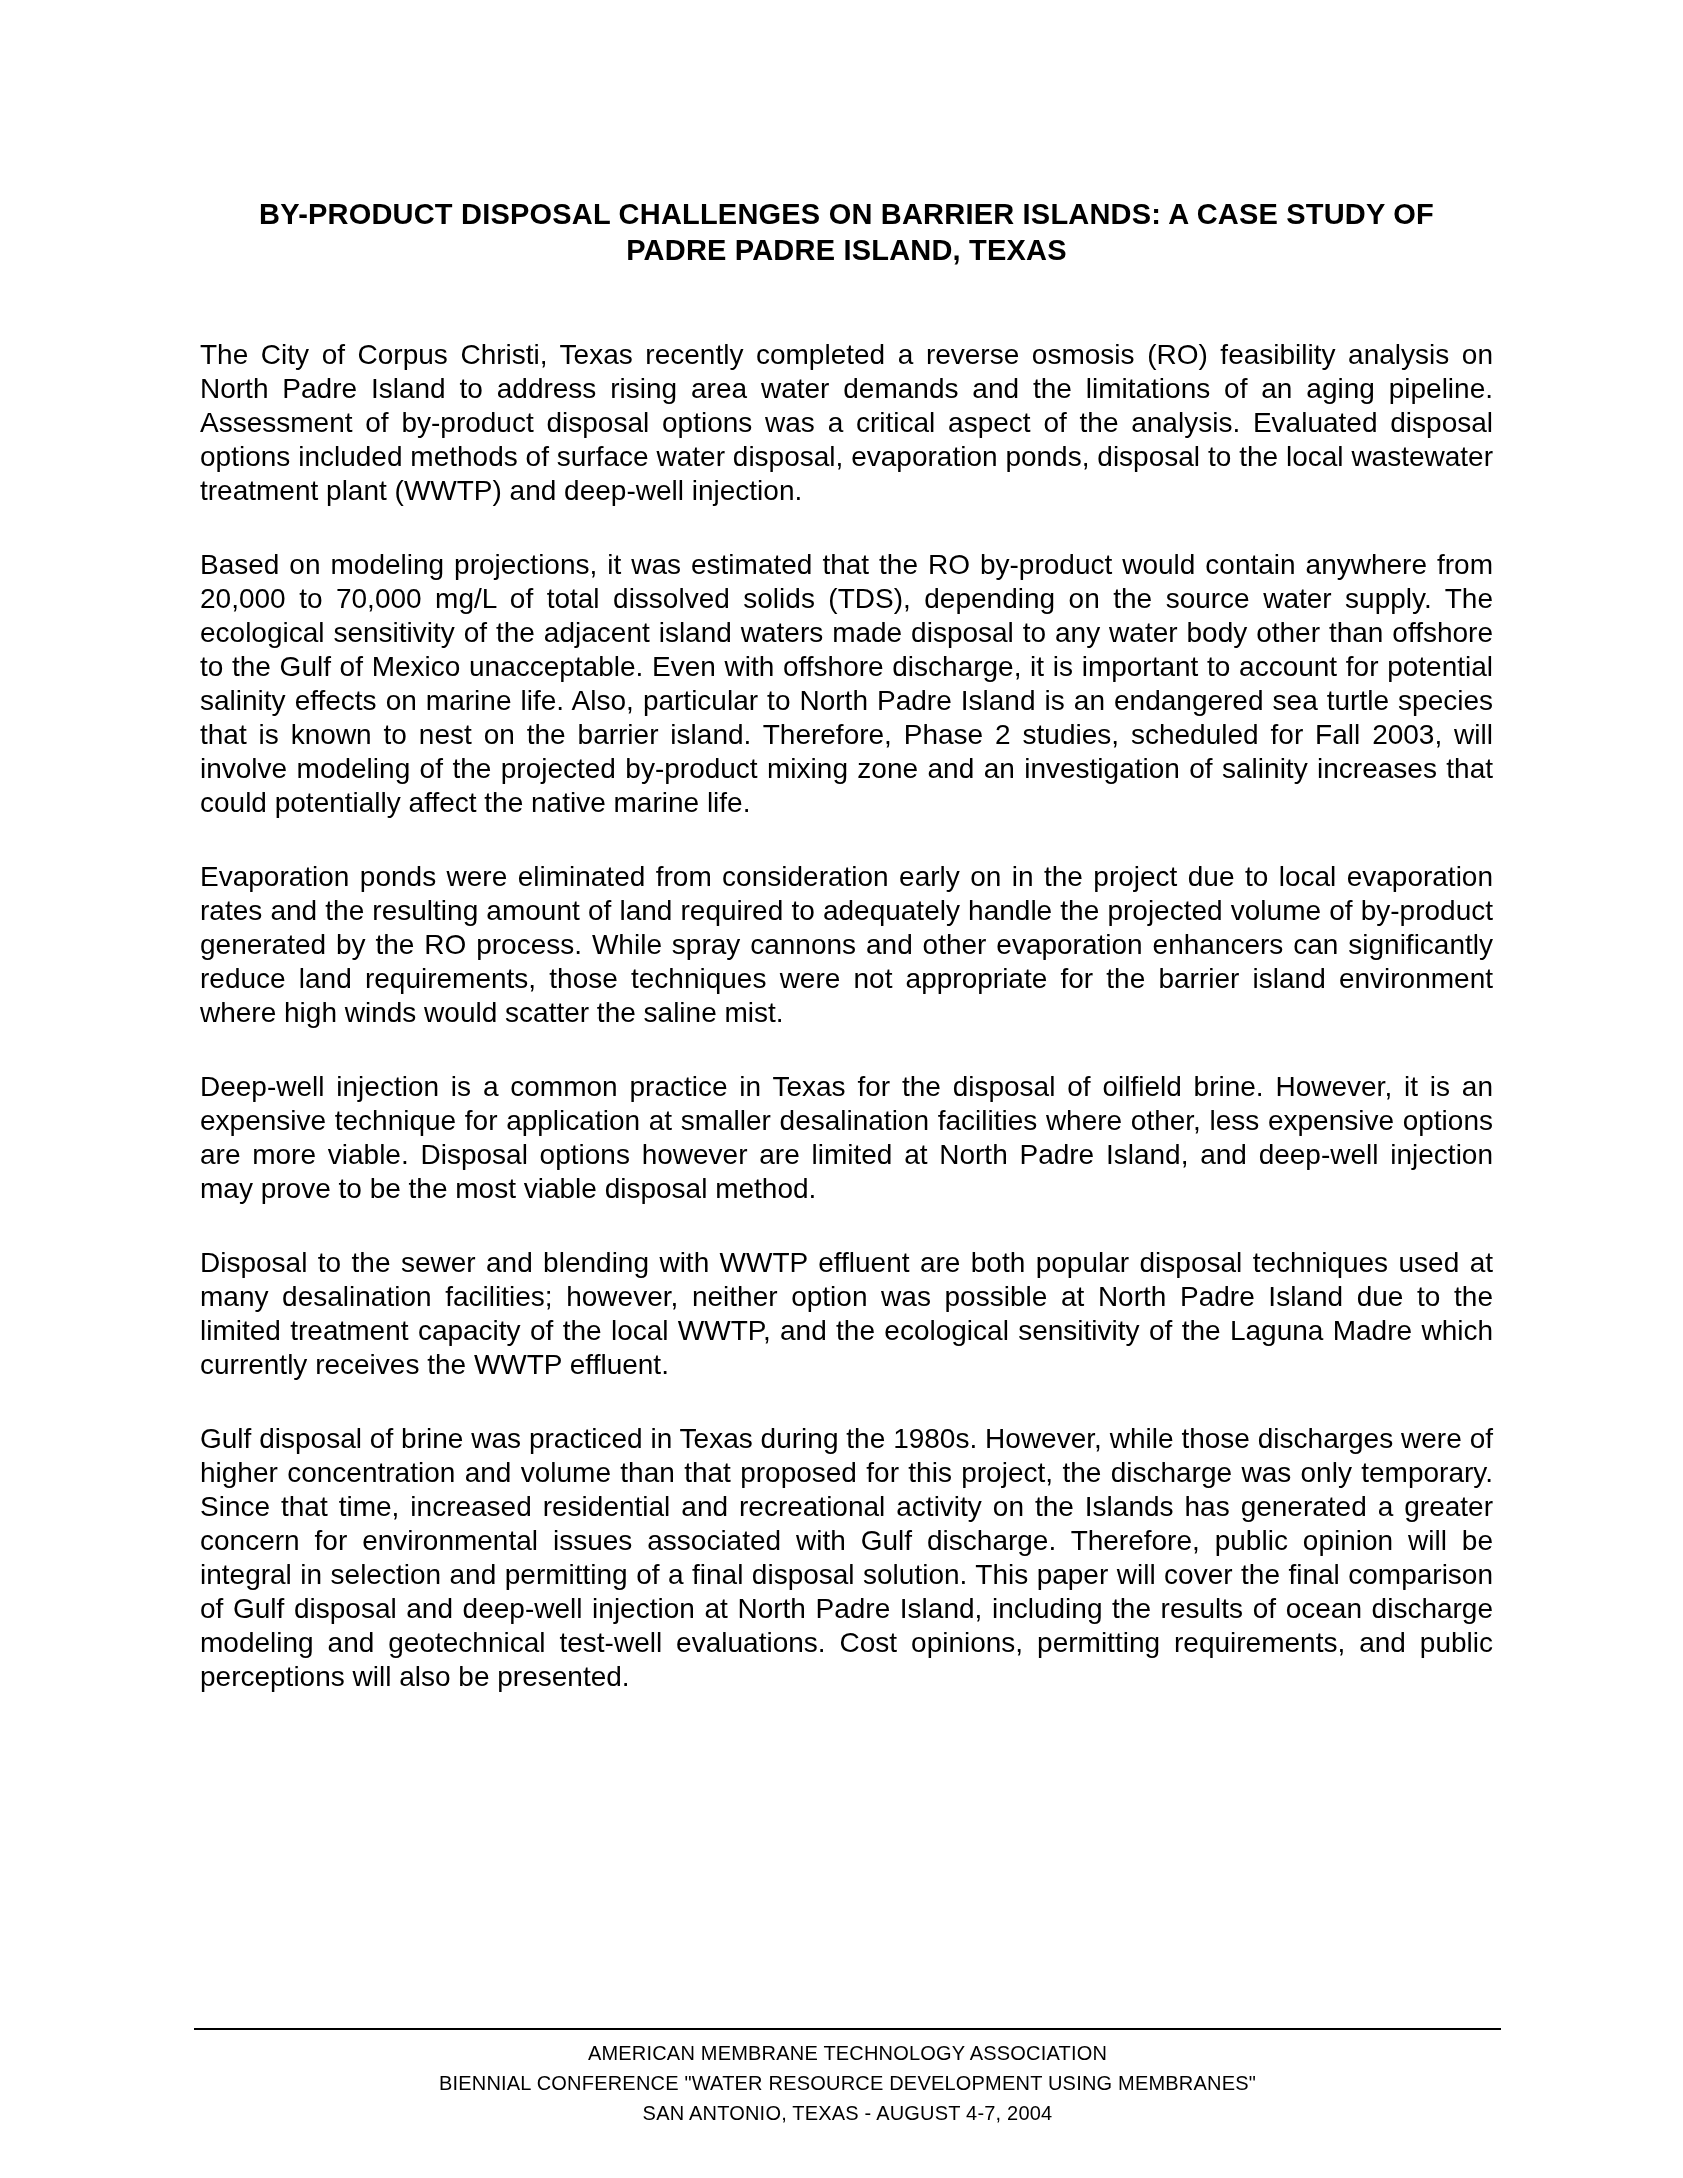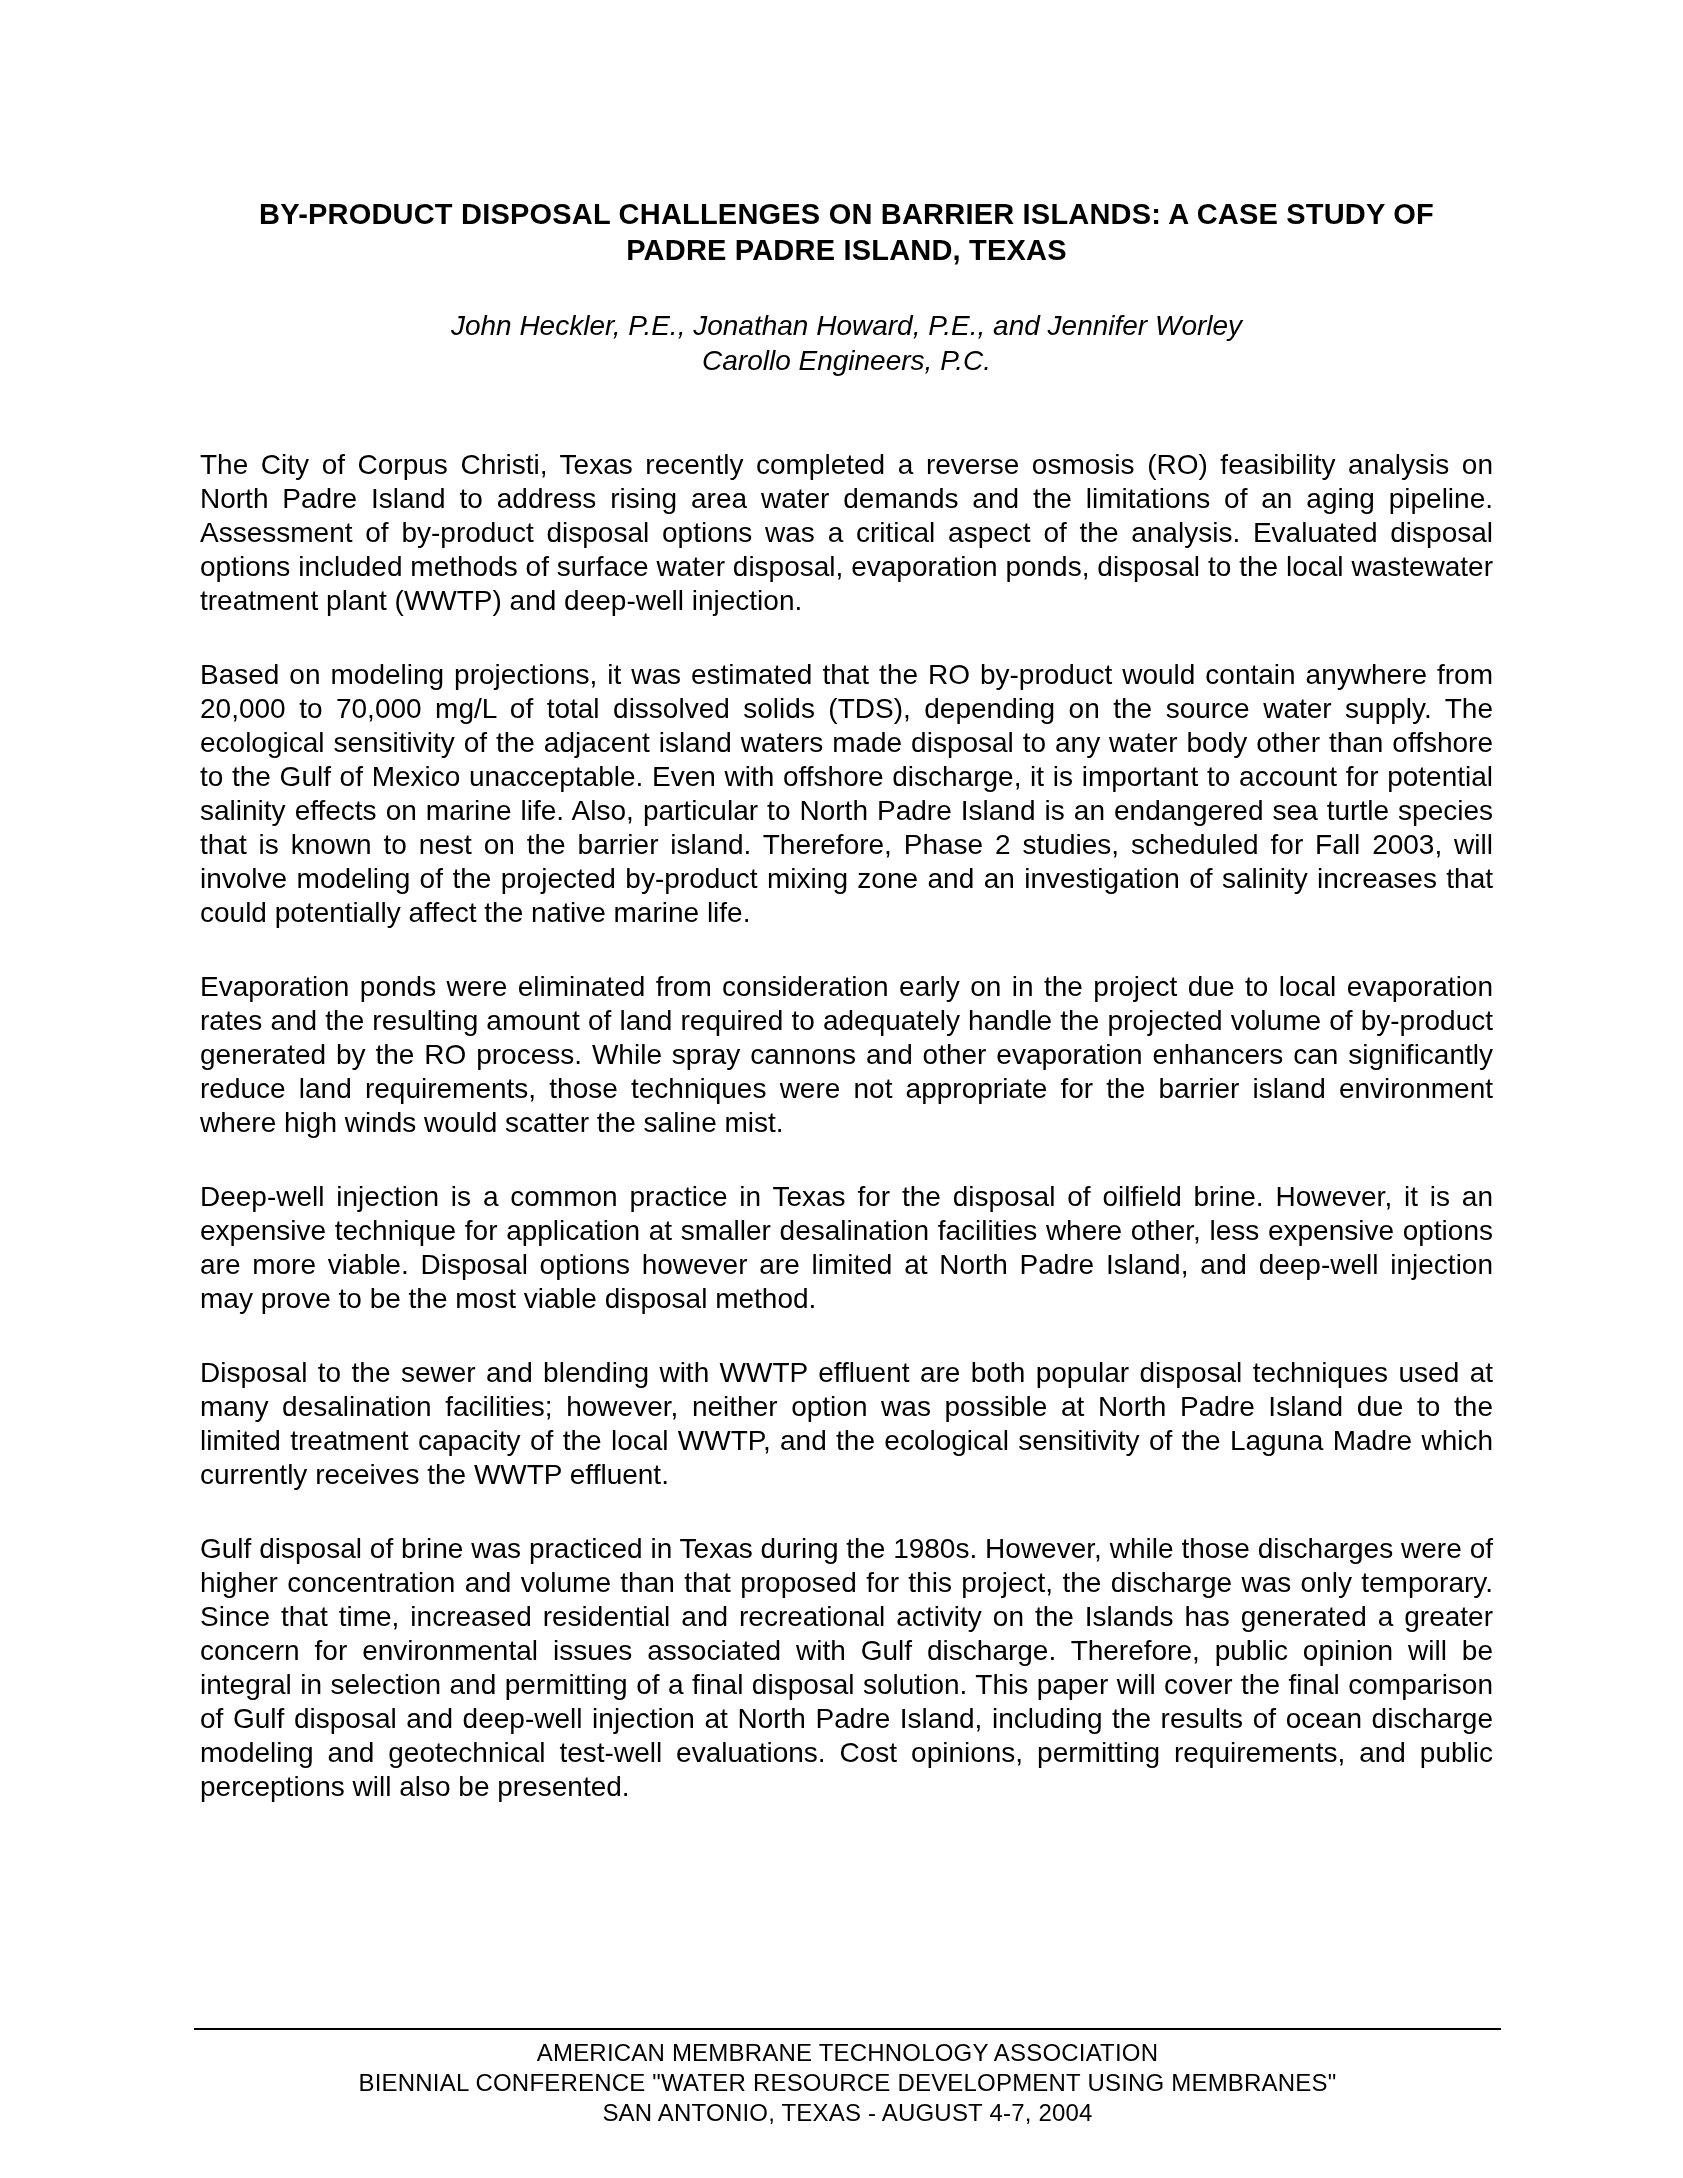"John Heckler, P.E., Jonathan Howard," div.author-block { html: <div> <div>John Heckler, P.E., Jonathan Howard, P.E., and Jennifer Worley</div> <div>Carollo Engineers, P.C.</div> </div> -> none }
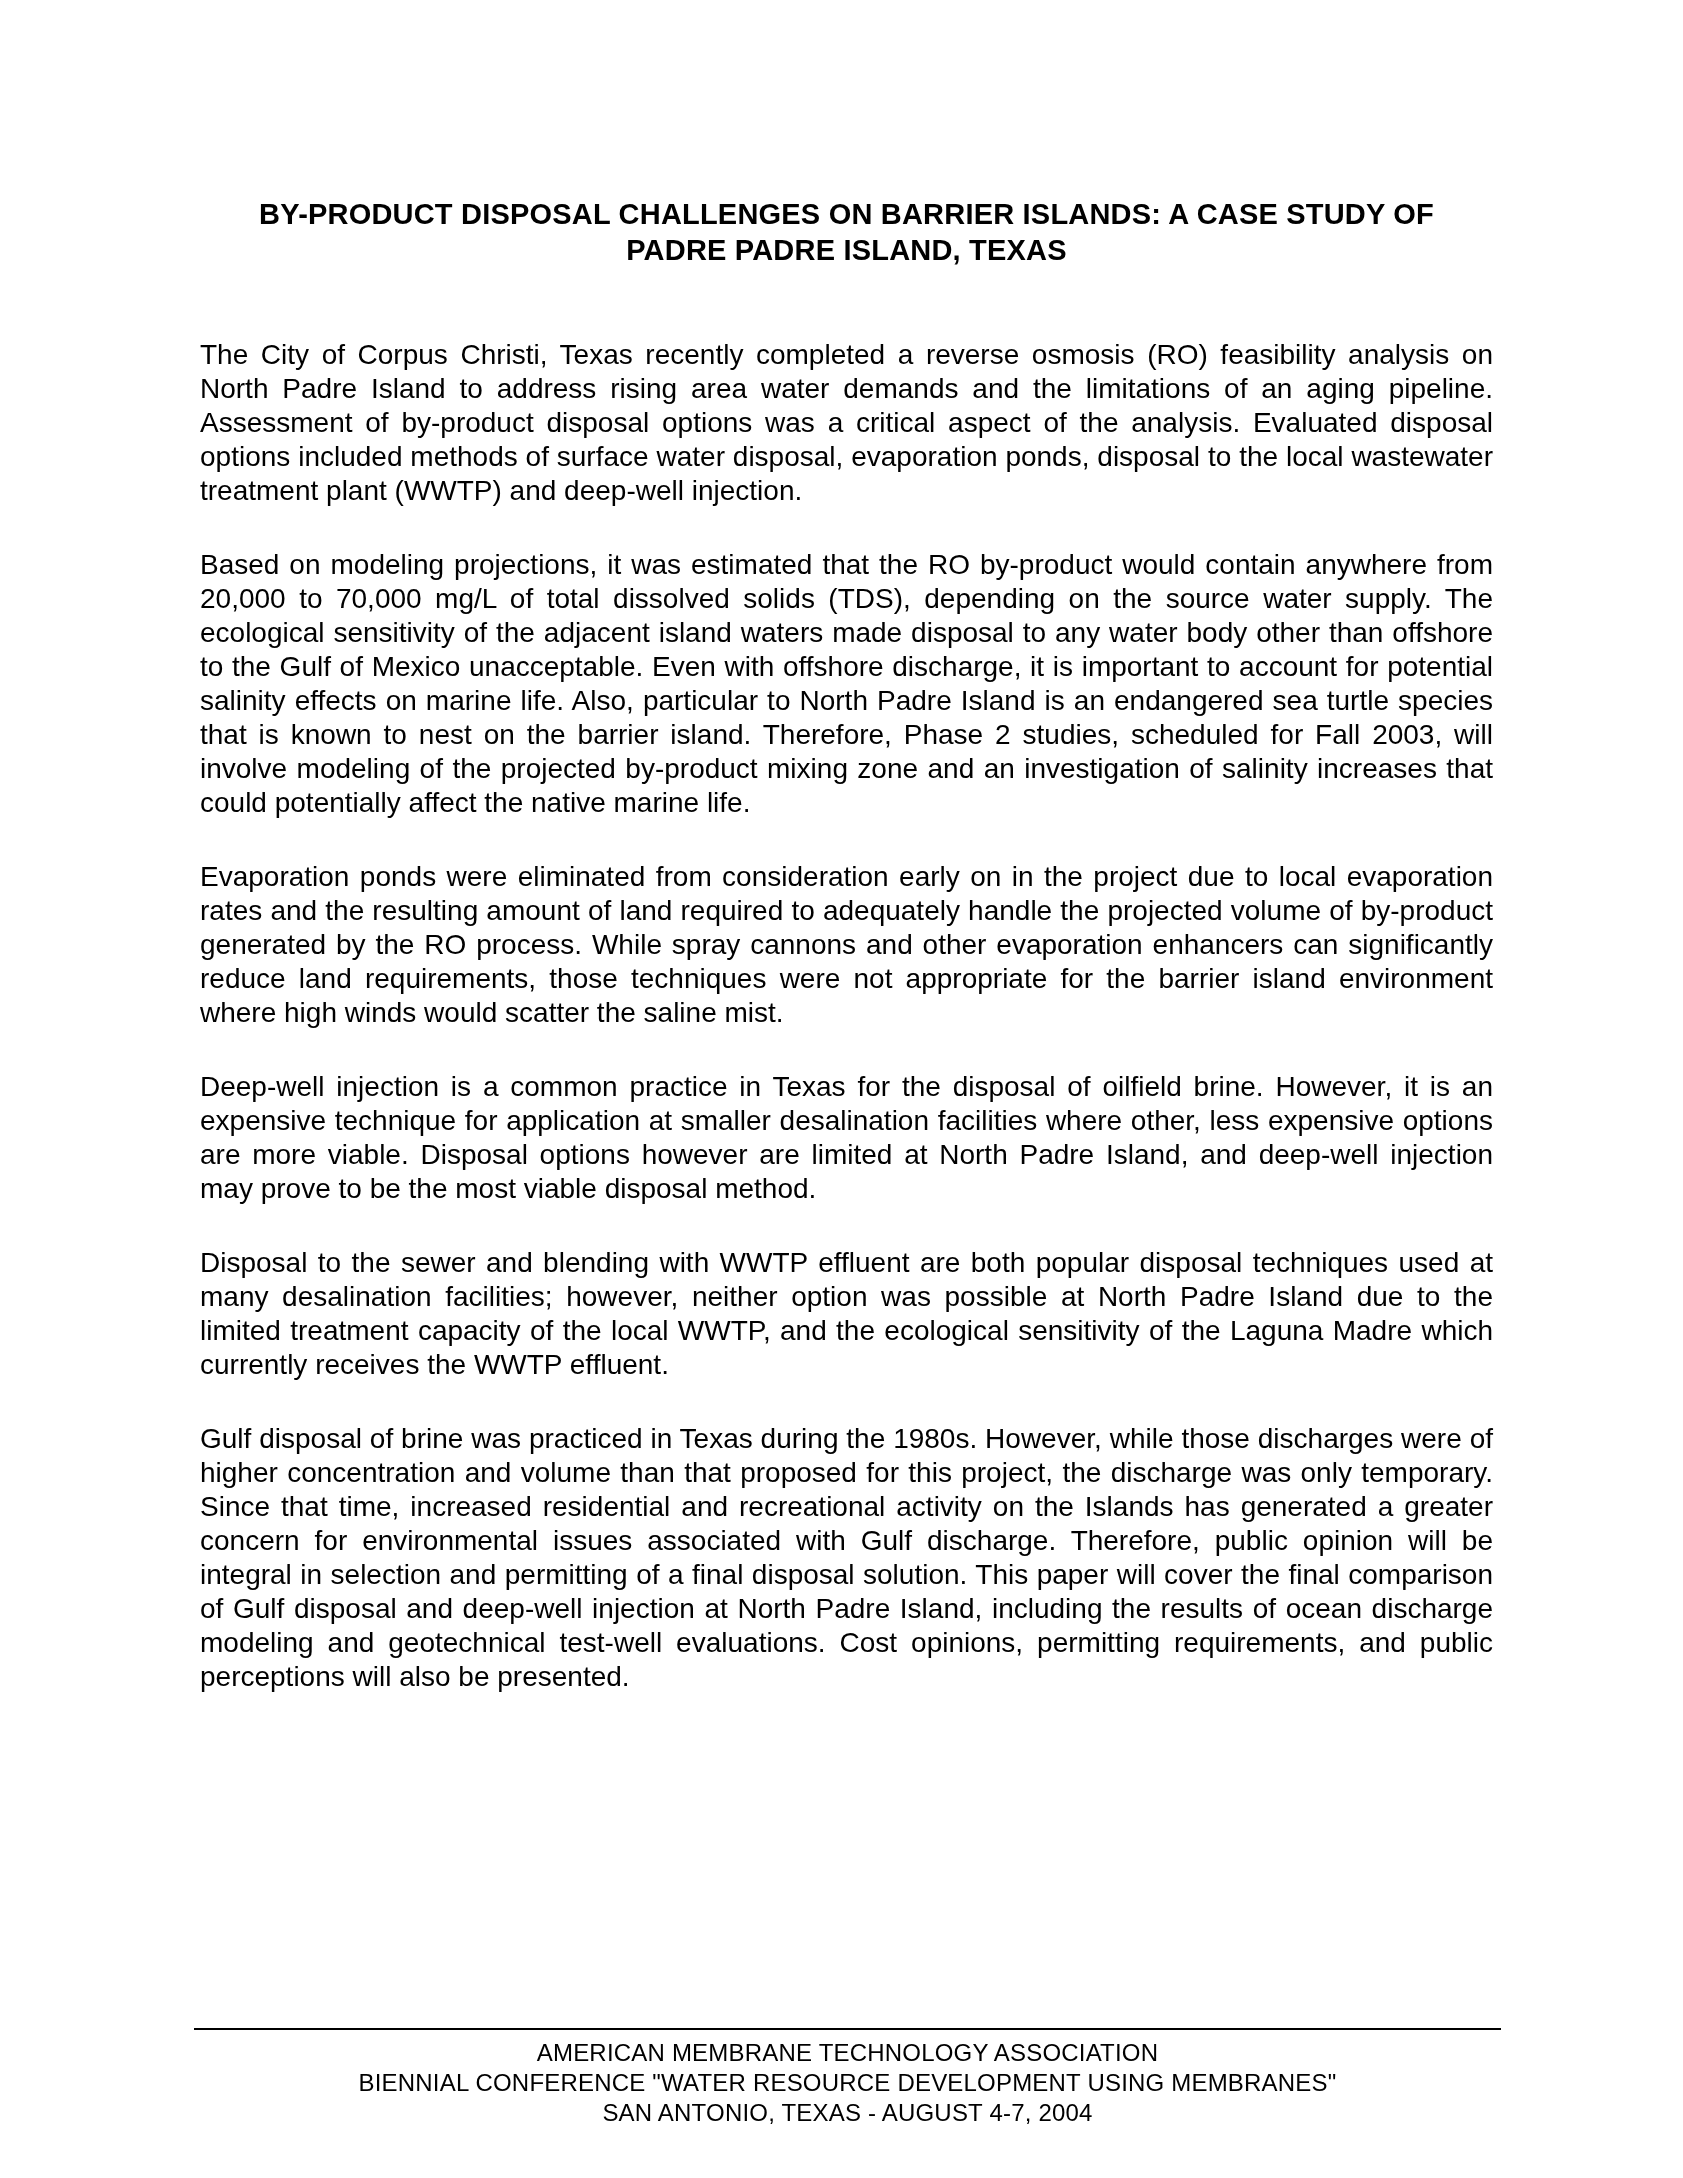"AMERICAN MEMBRANE TECHNOLOGY ASSOCIATION" .footer-line { font-size: 24px -> 20px }
